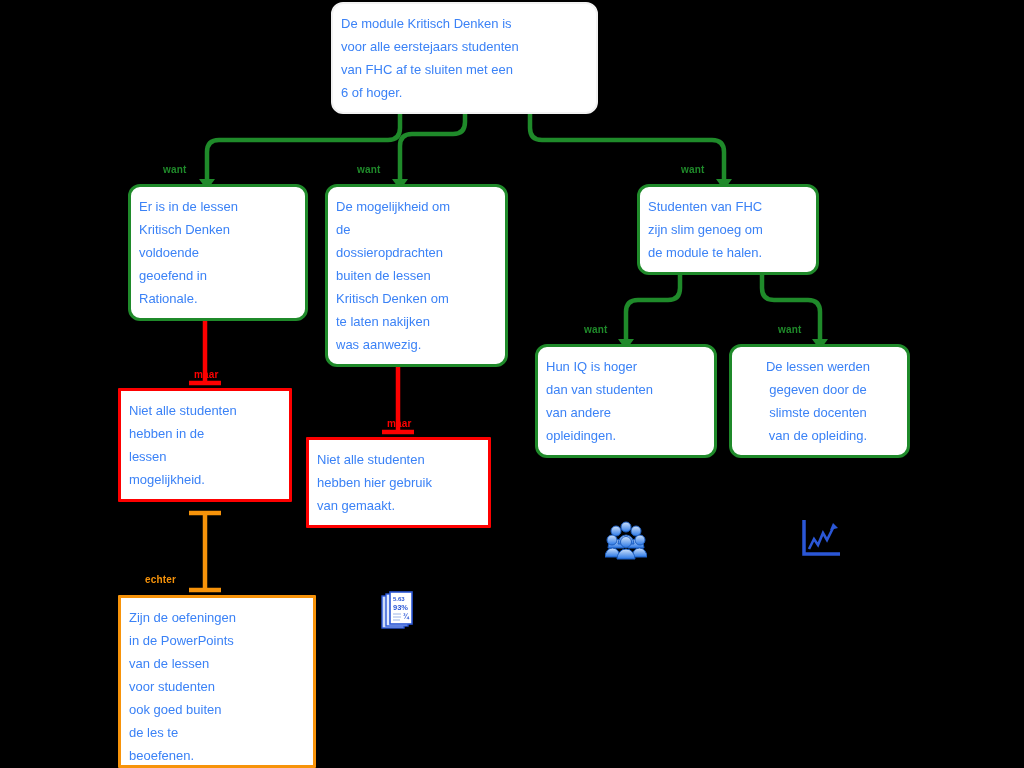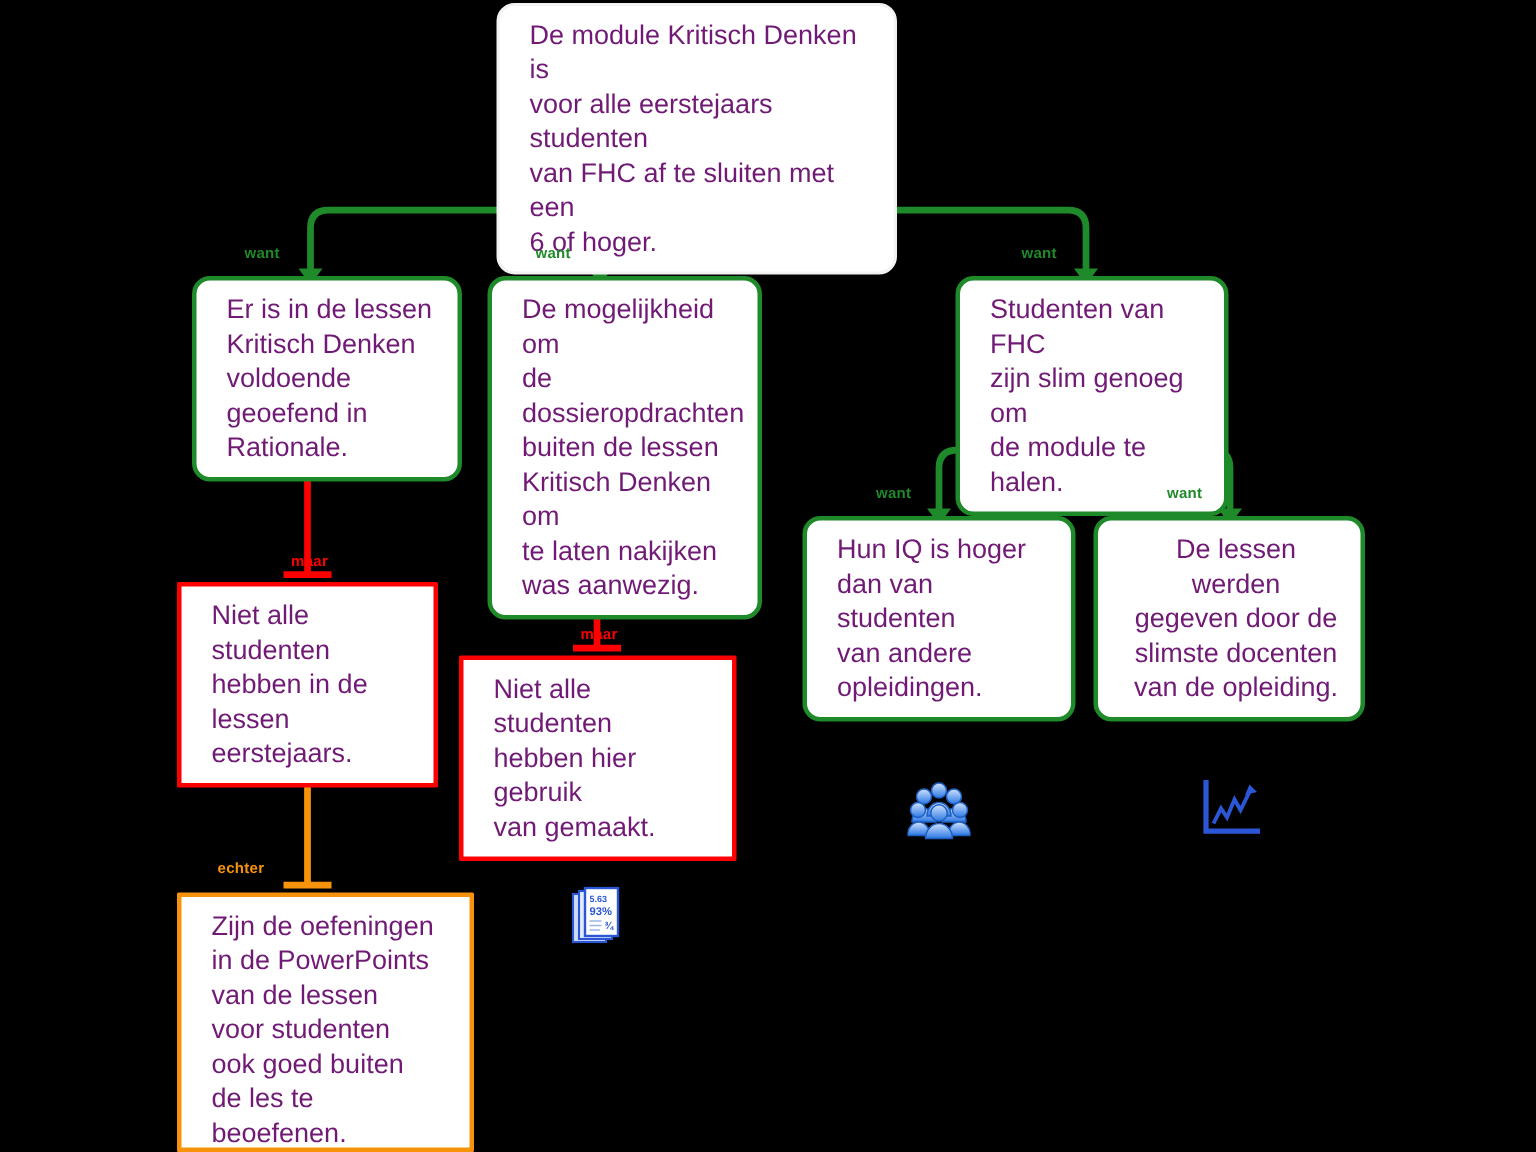"De module Kritisch Denken is" .node { color: #701a75 -> #3b82f6; font-size: 18px -> 13px; padding: 8px 11px 8px 20px -> 8px 11px 8px 8px }
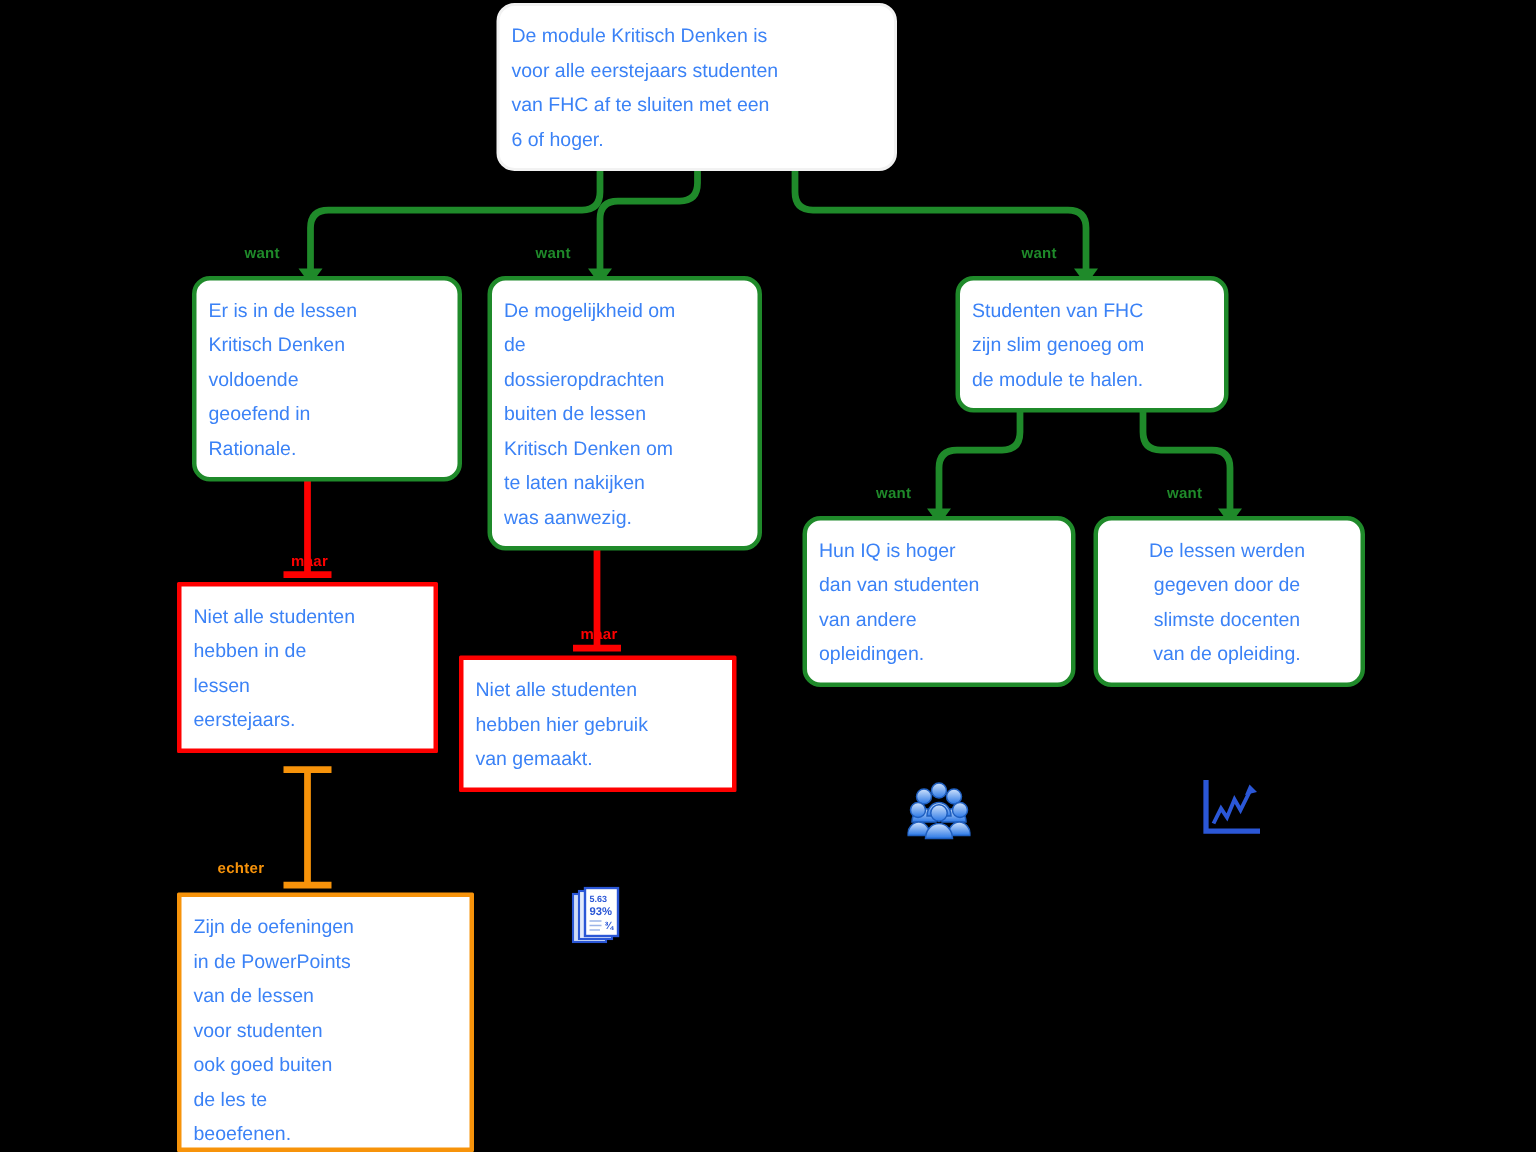"eerstejaars." span { text: eerstejaars -> mogelijkheid }
